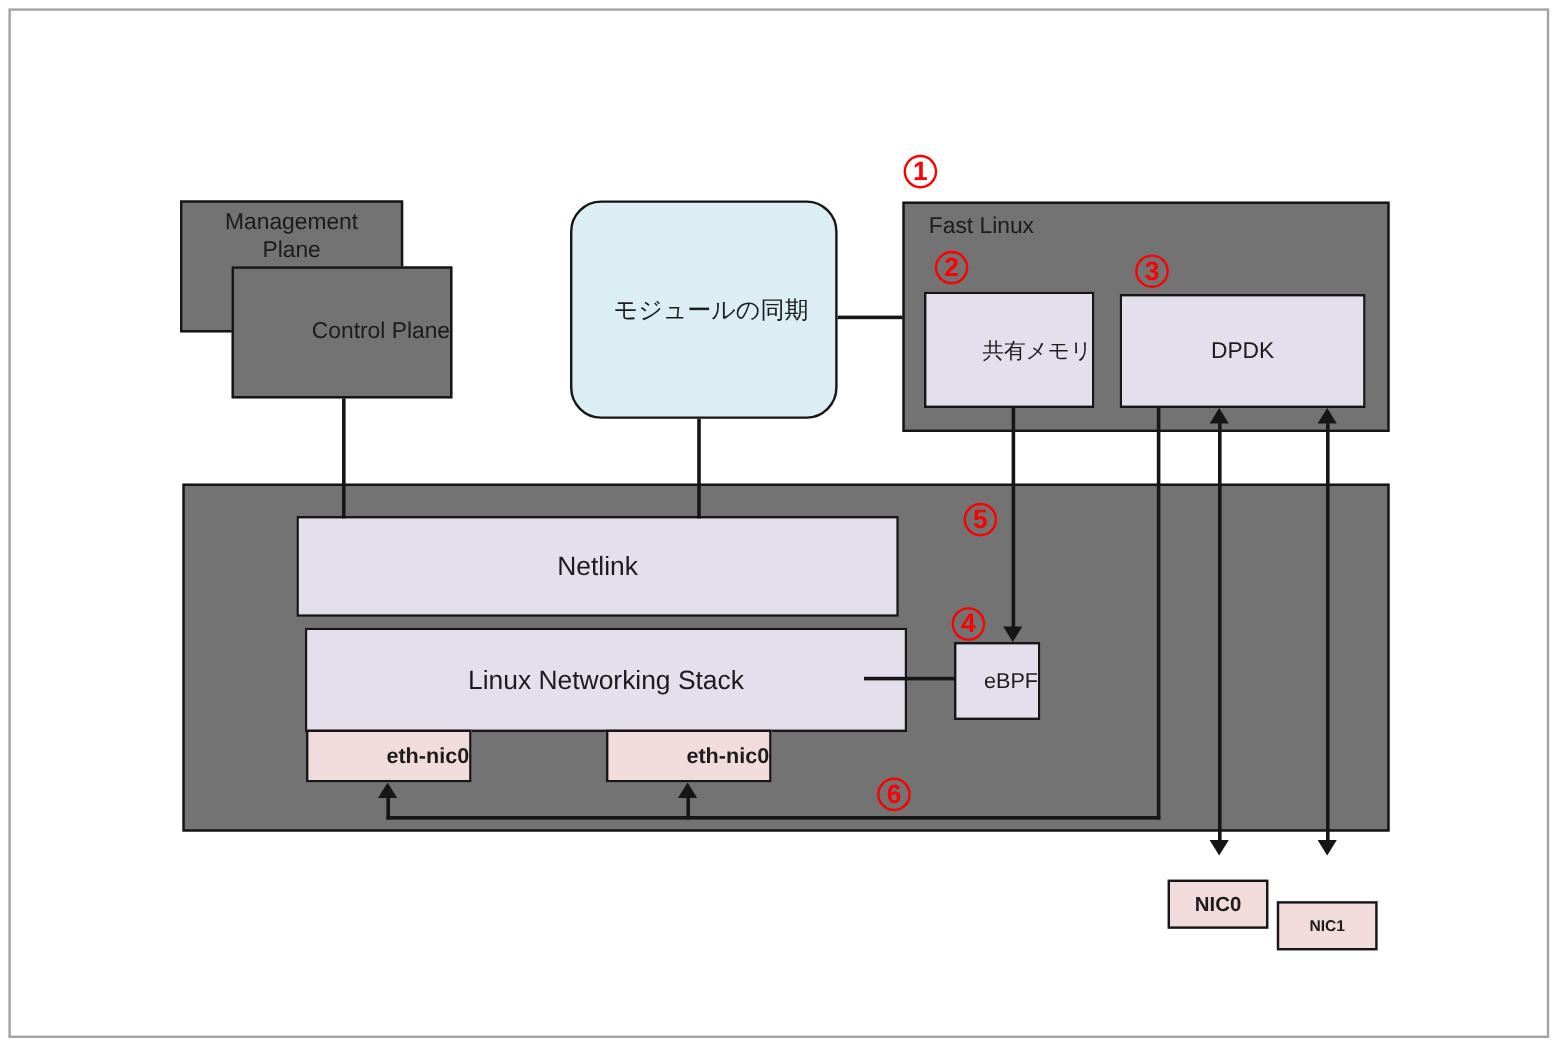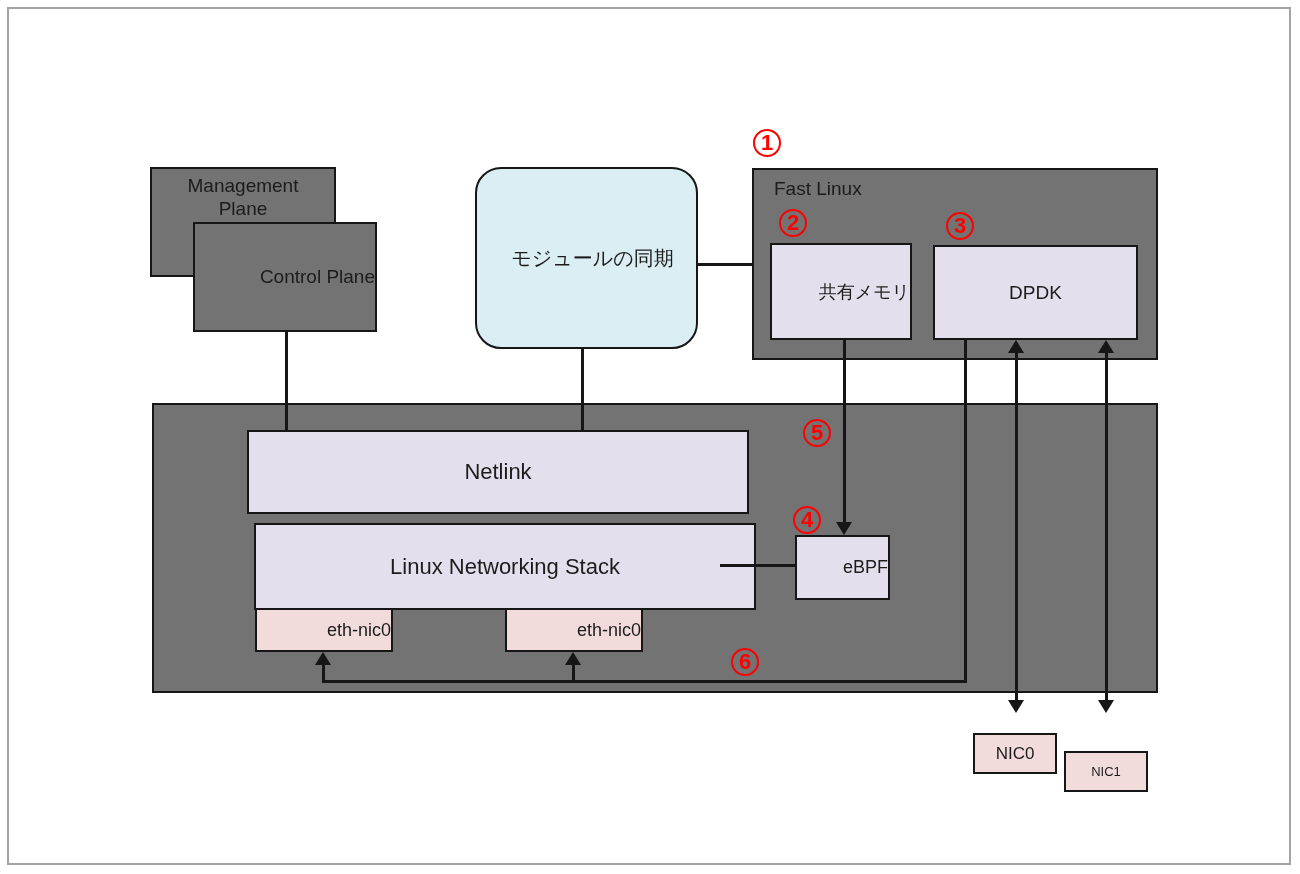"eBPF" div.node { width: 95px -> 72px }
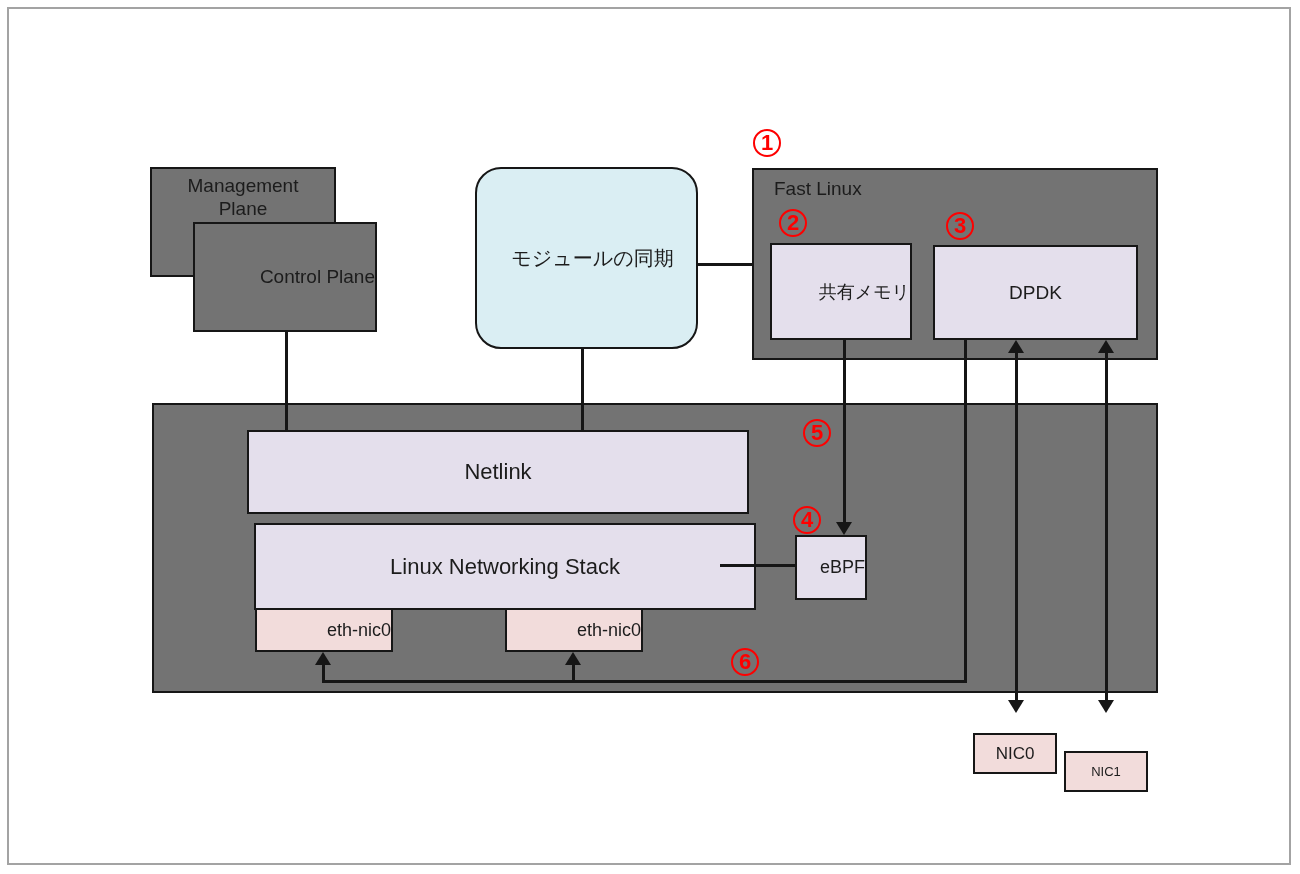"eth-nic0" .pink { font-weight: none -> bold }
